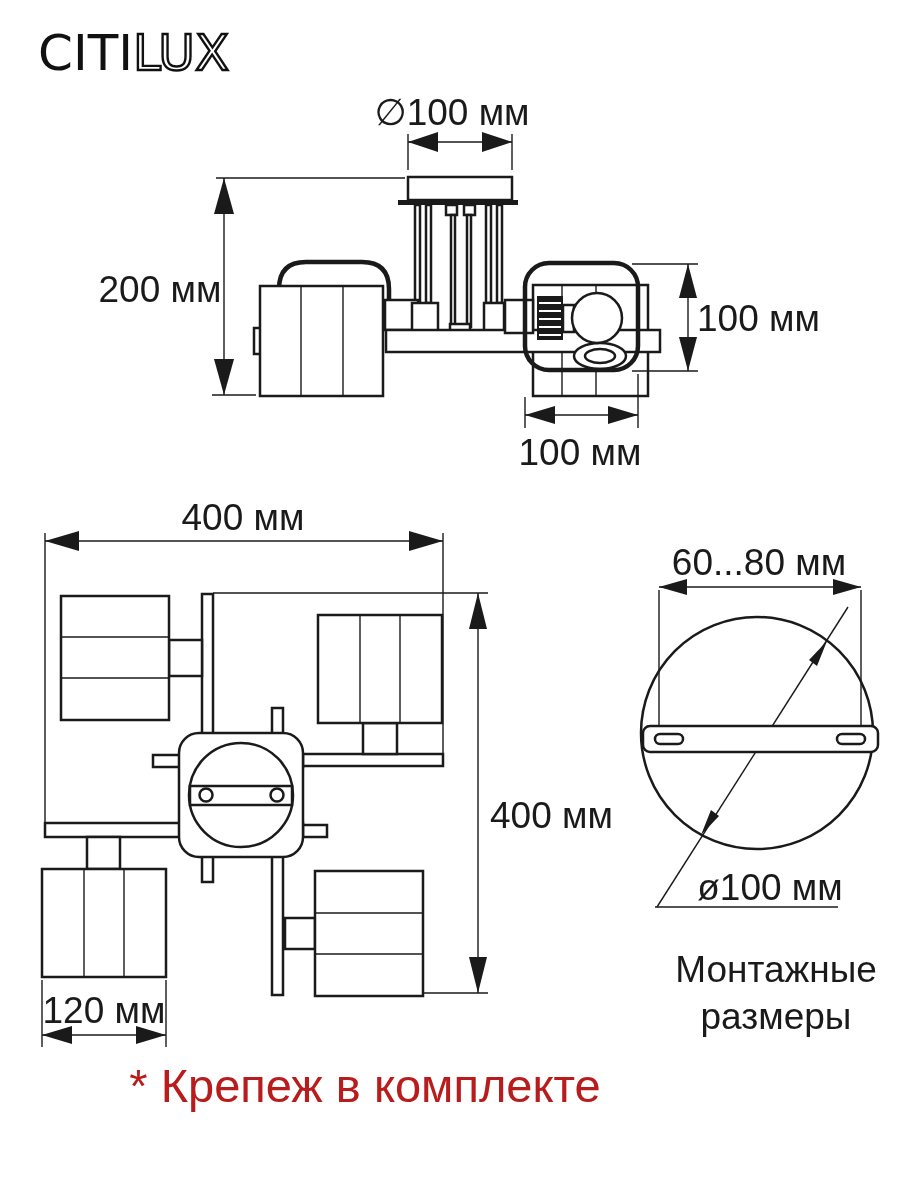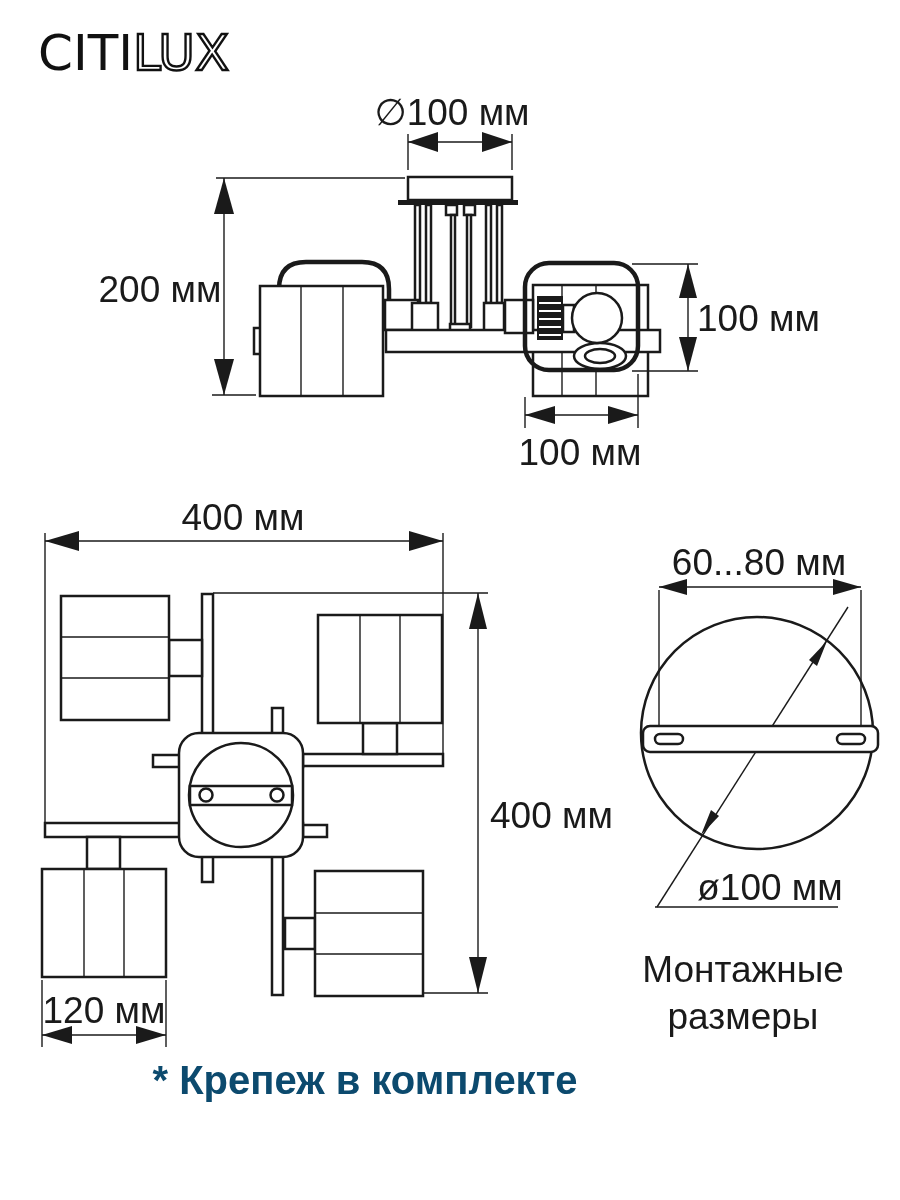"Монтажные размеры" .caption { left: 618px -> 651px }
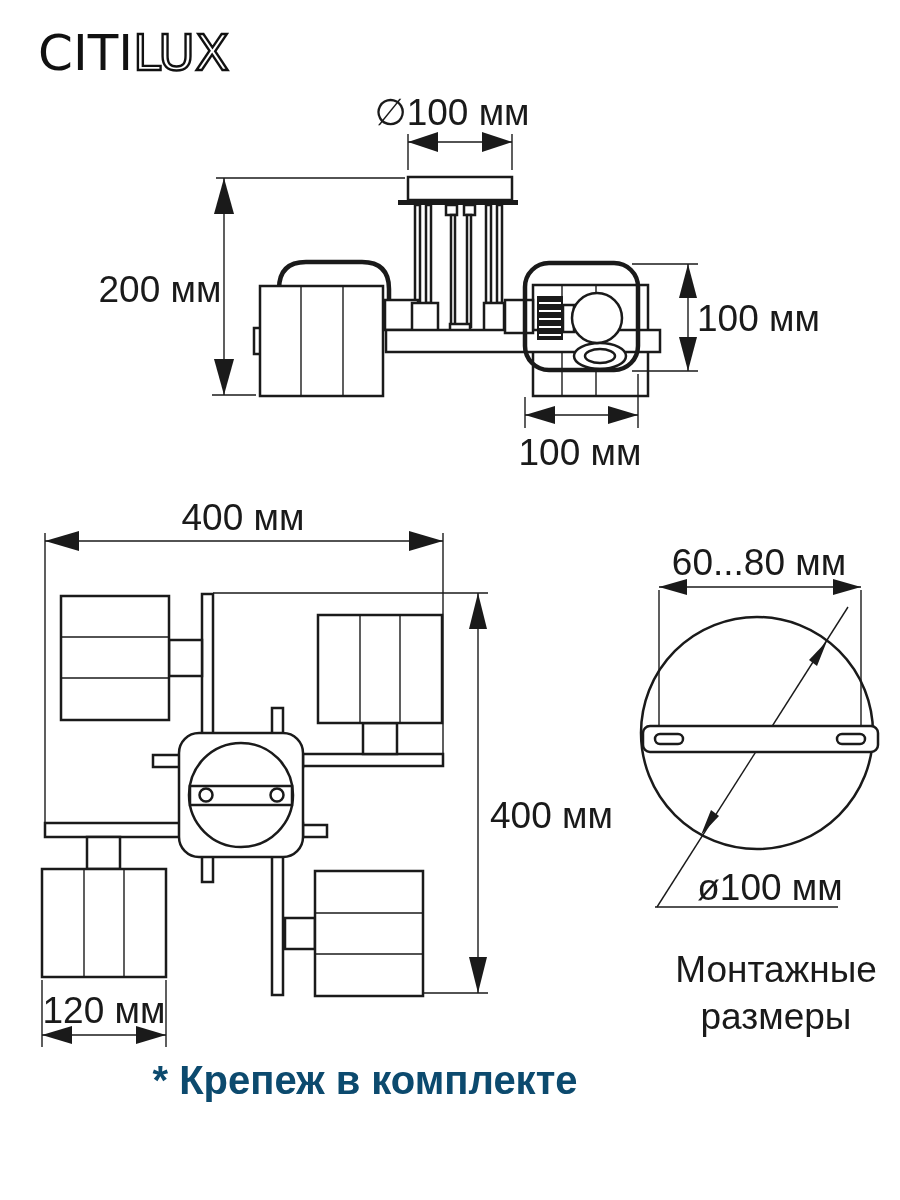"* Крепеж в комплекте" .footnote { color: #0c4a6e -> #b91c1c; font-size: 40px -> 47px; font-weight: bold -> normal }
